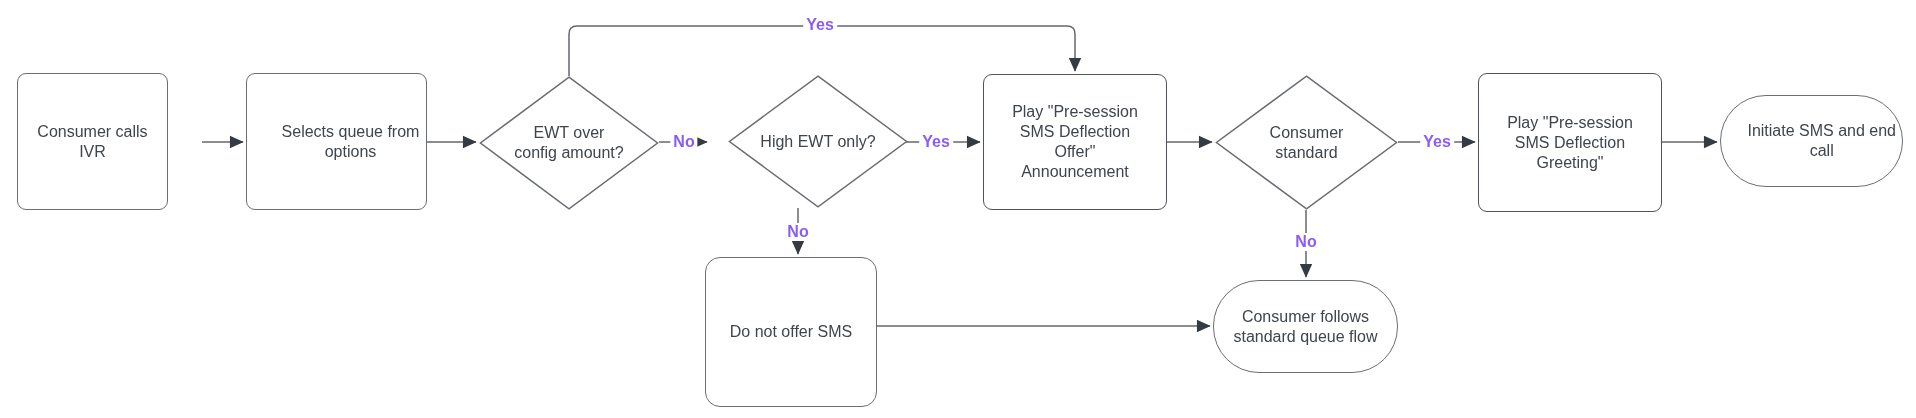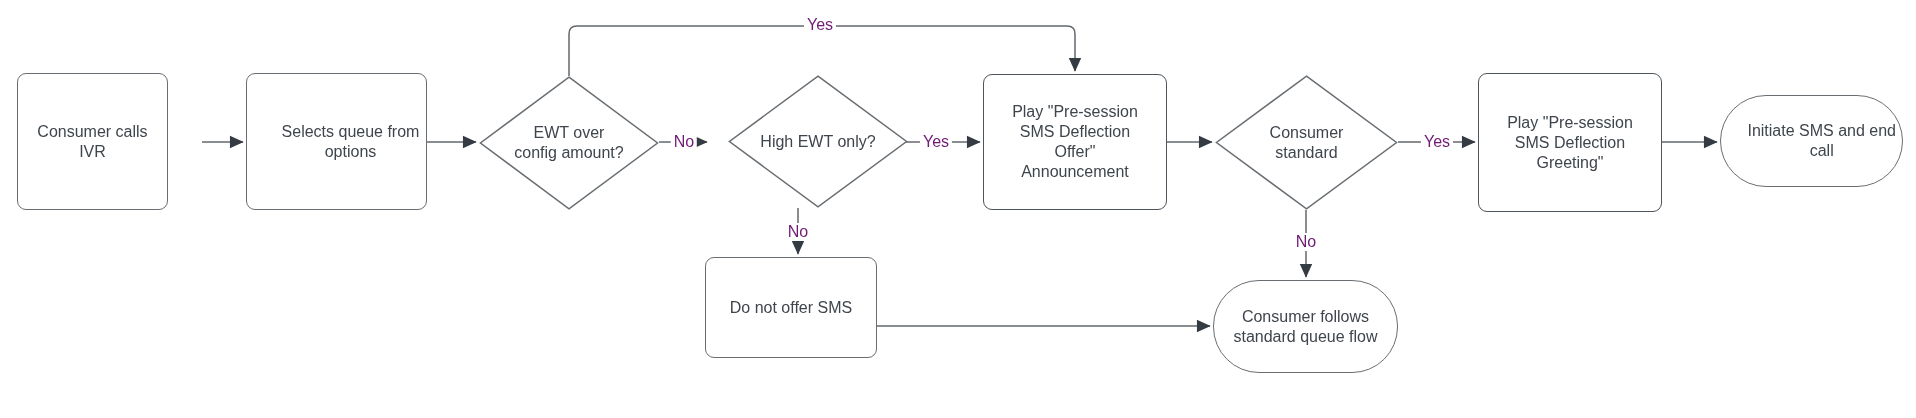"Yes" .edge-label { color: #701a75 -> #8b5cf6; font-weight: normal -> bold }
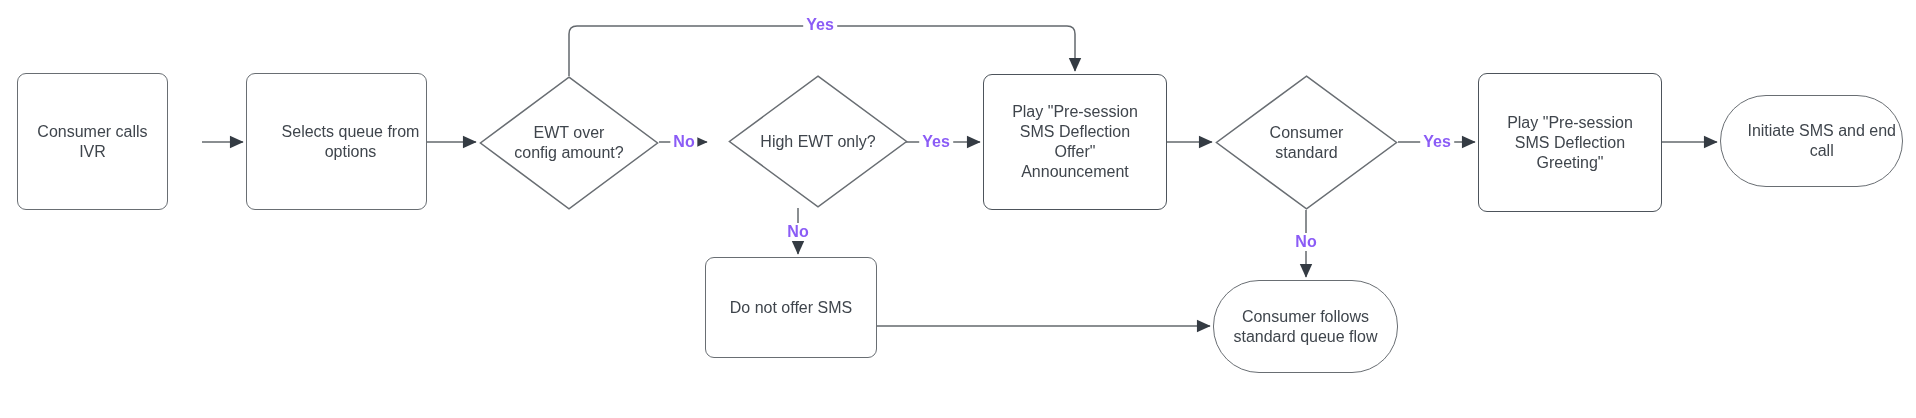"Do not offer SMS" div.node { border-radius: none -> 15px; height: 101px -> 150px }
